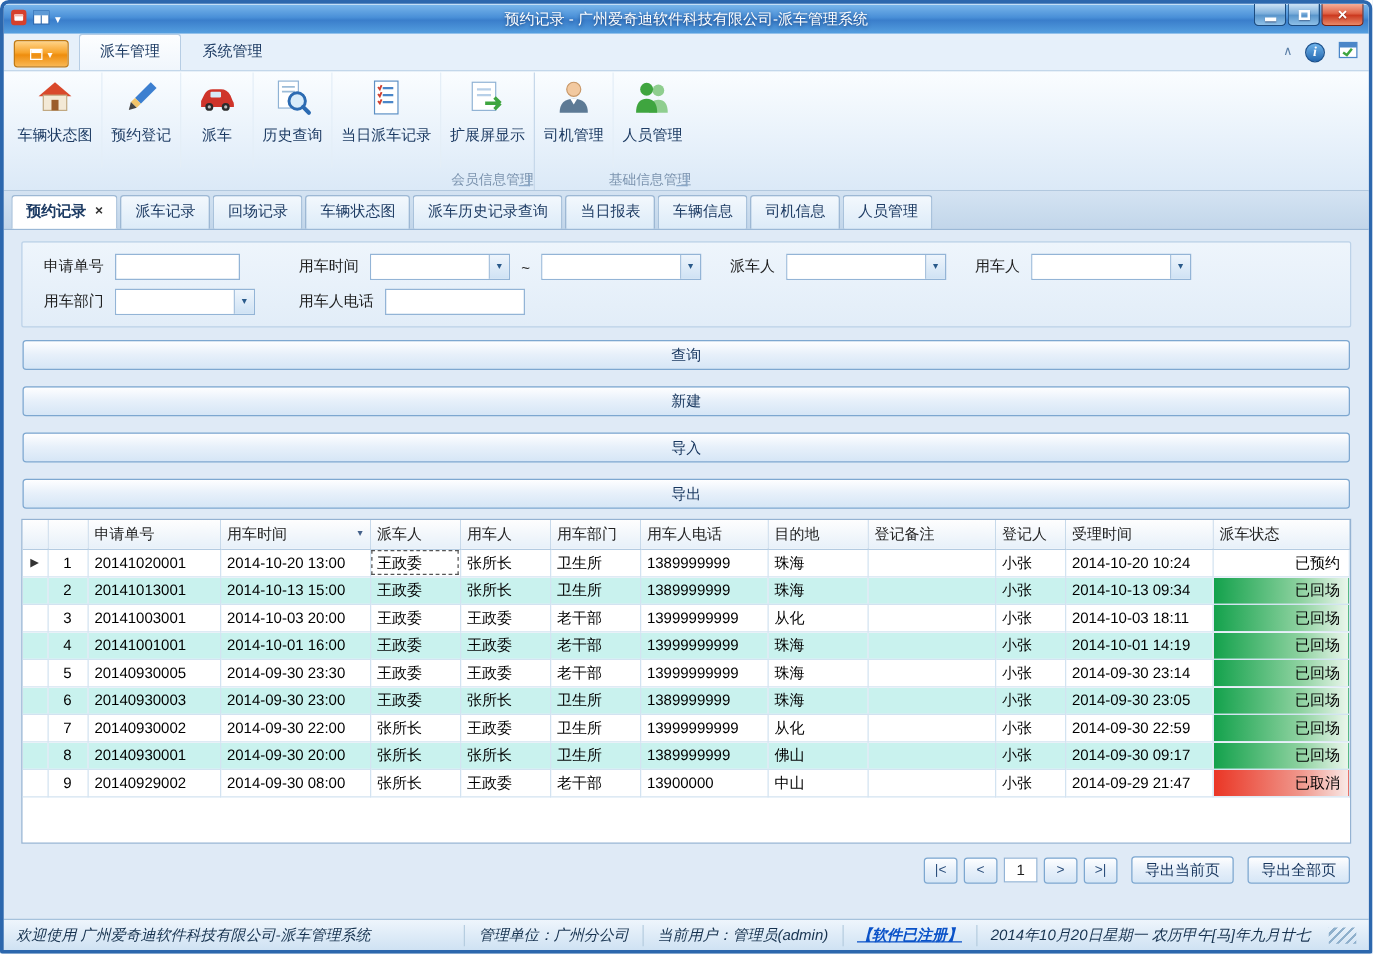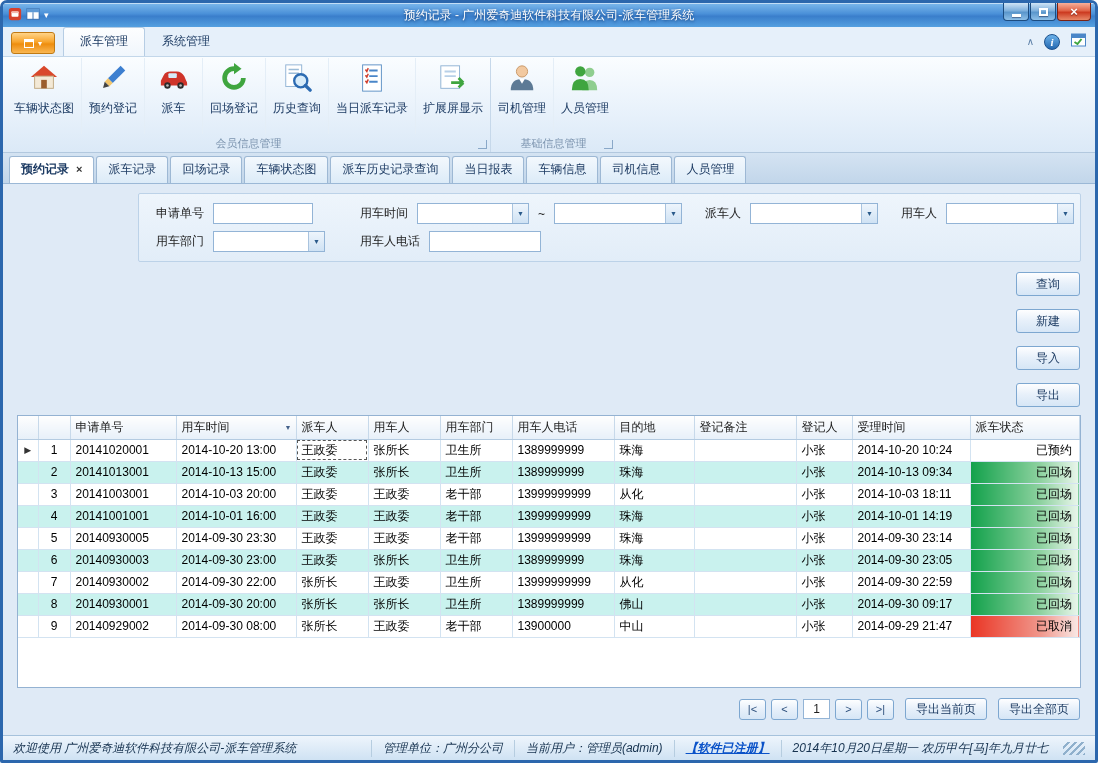"回场登记" div.rbtn { html: <div> <span><svg> <path></path> <polygon></polygon> </svg></span> <span>回场登记</span> </div> -> none }
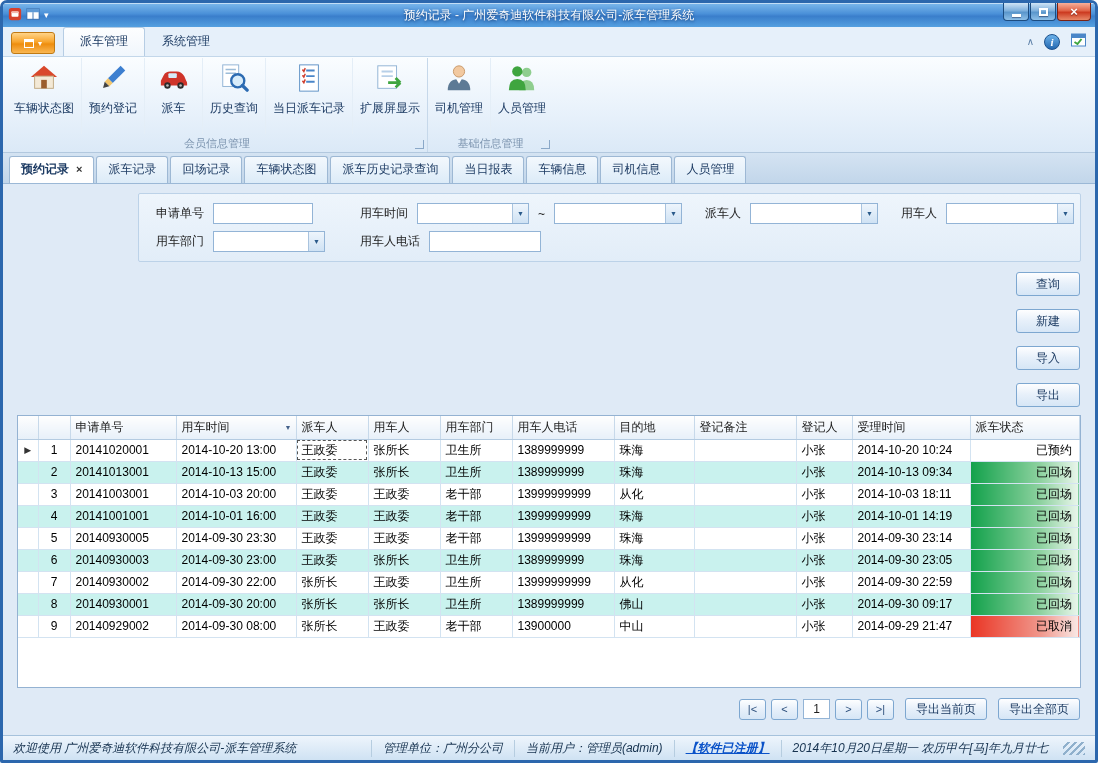"会员信息管理" .rgroup-foot { justify-content: center -> flex-end }
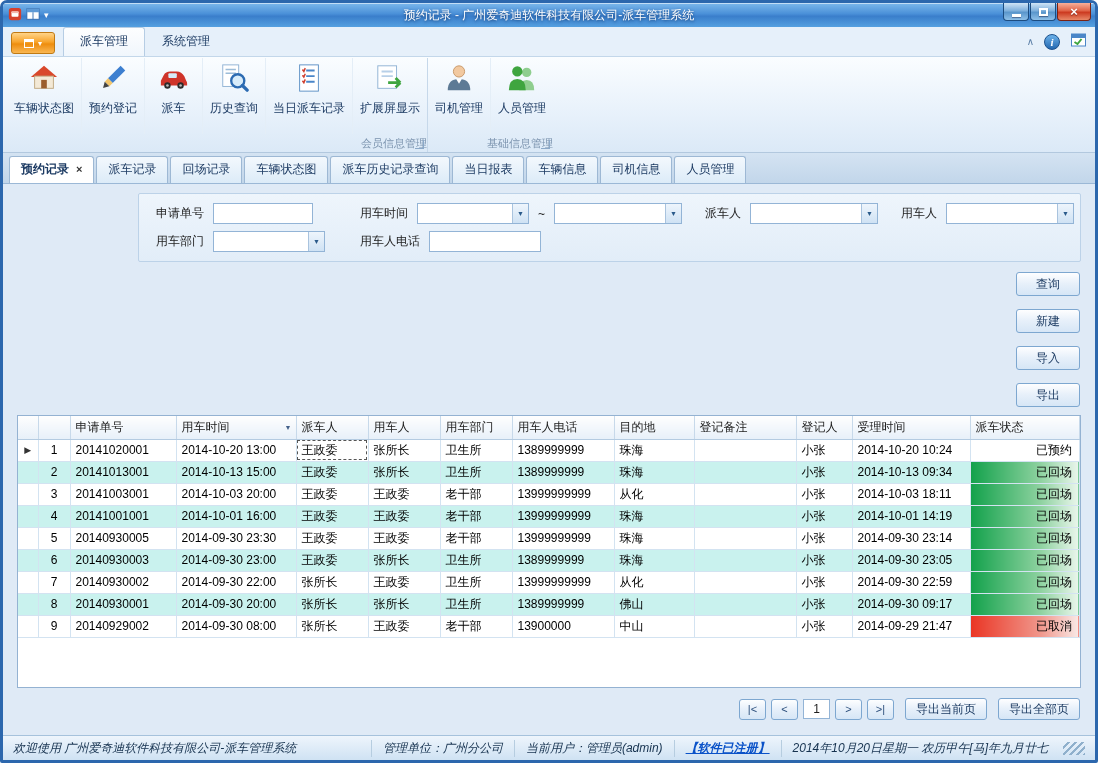"申请单号" .content { align-items: flex-end -> none; padding: 9px 14px 11px -> 9px 14px 24px }
